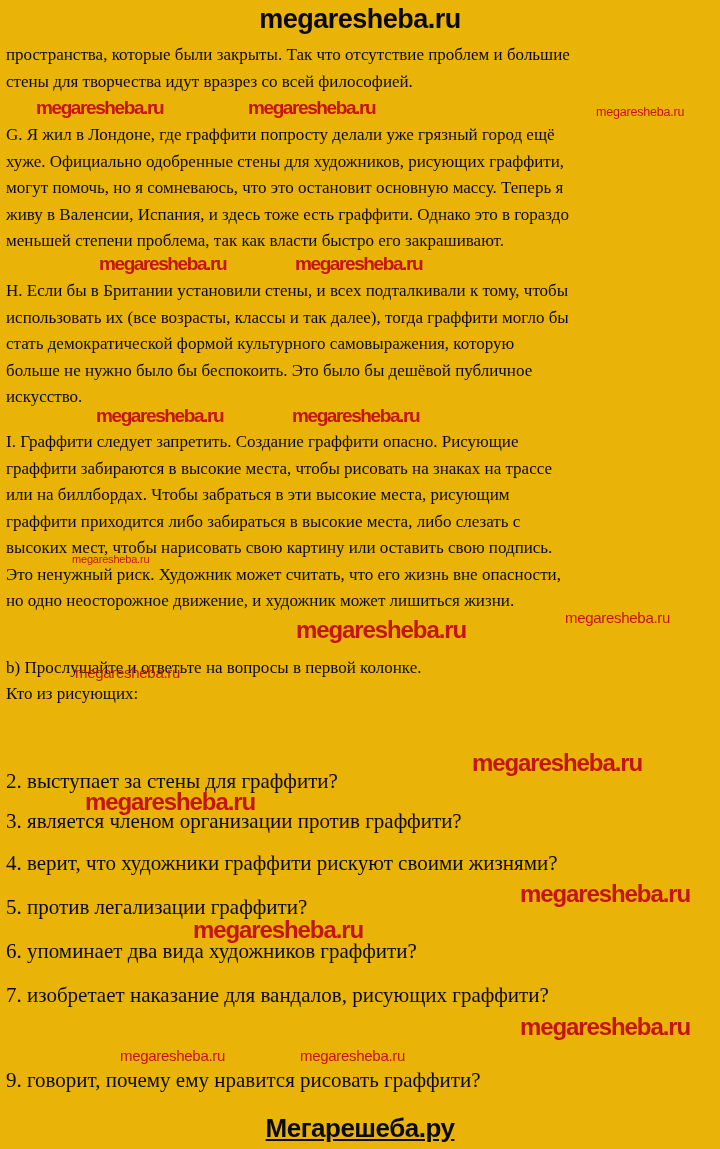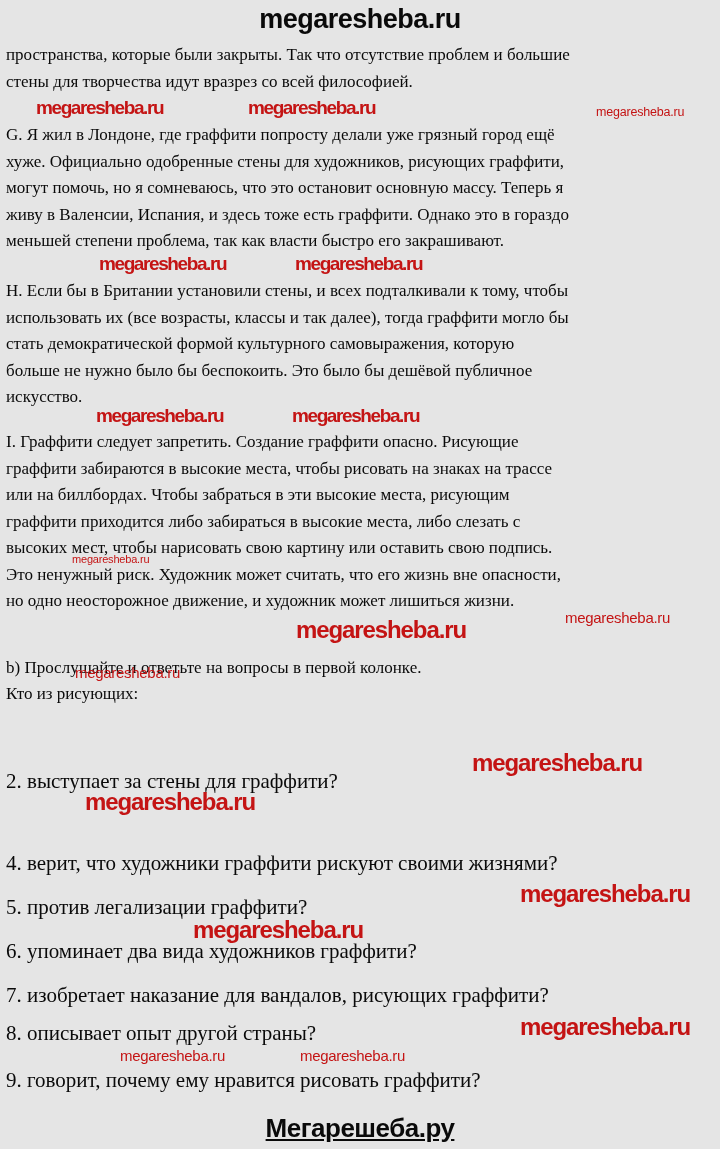"megaresheba.ru" #page { background: #e5e5e5 -> #eab308 }
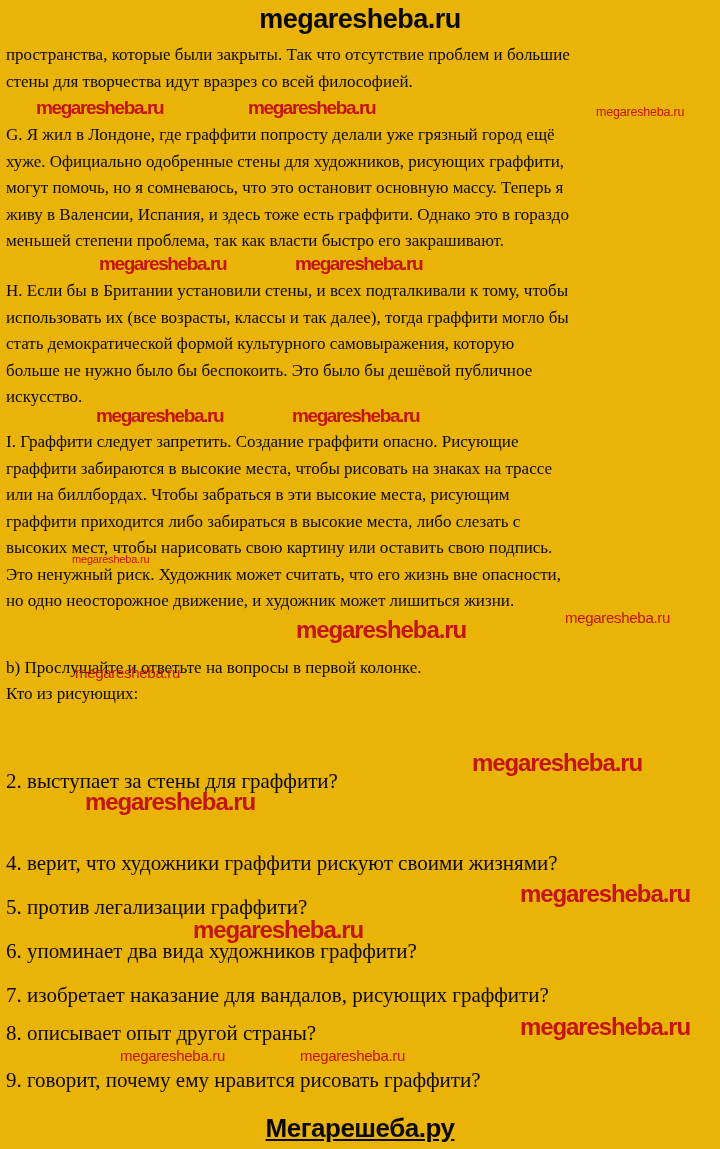"3. является членом организации против" p.q { html: none -> <p>3. является членом организации против граффити?</p> }
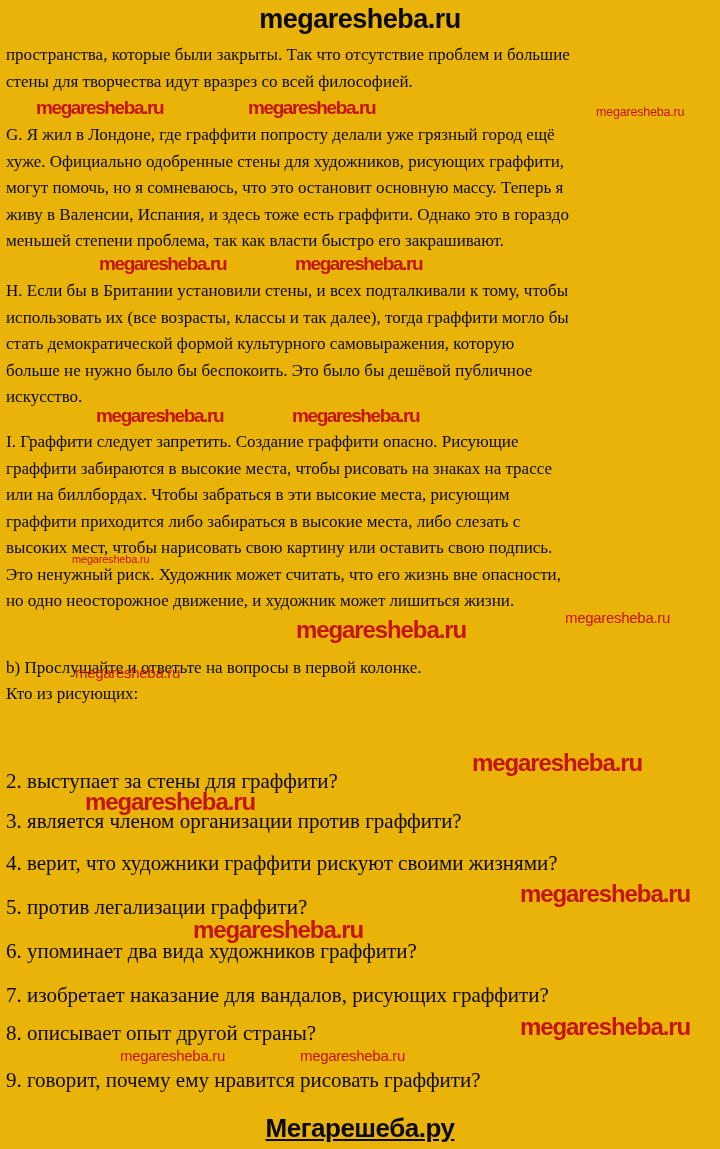"8. описывает опыт другой страны?" p.q { html: <p>8. описывает опыт другой страны?</p> -> none }
